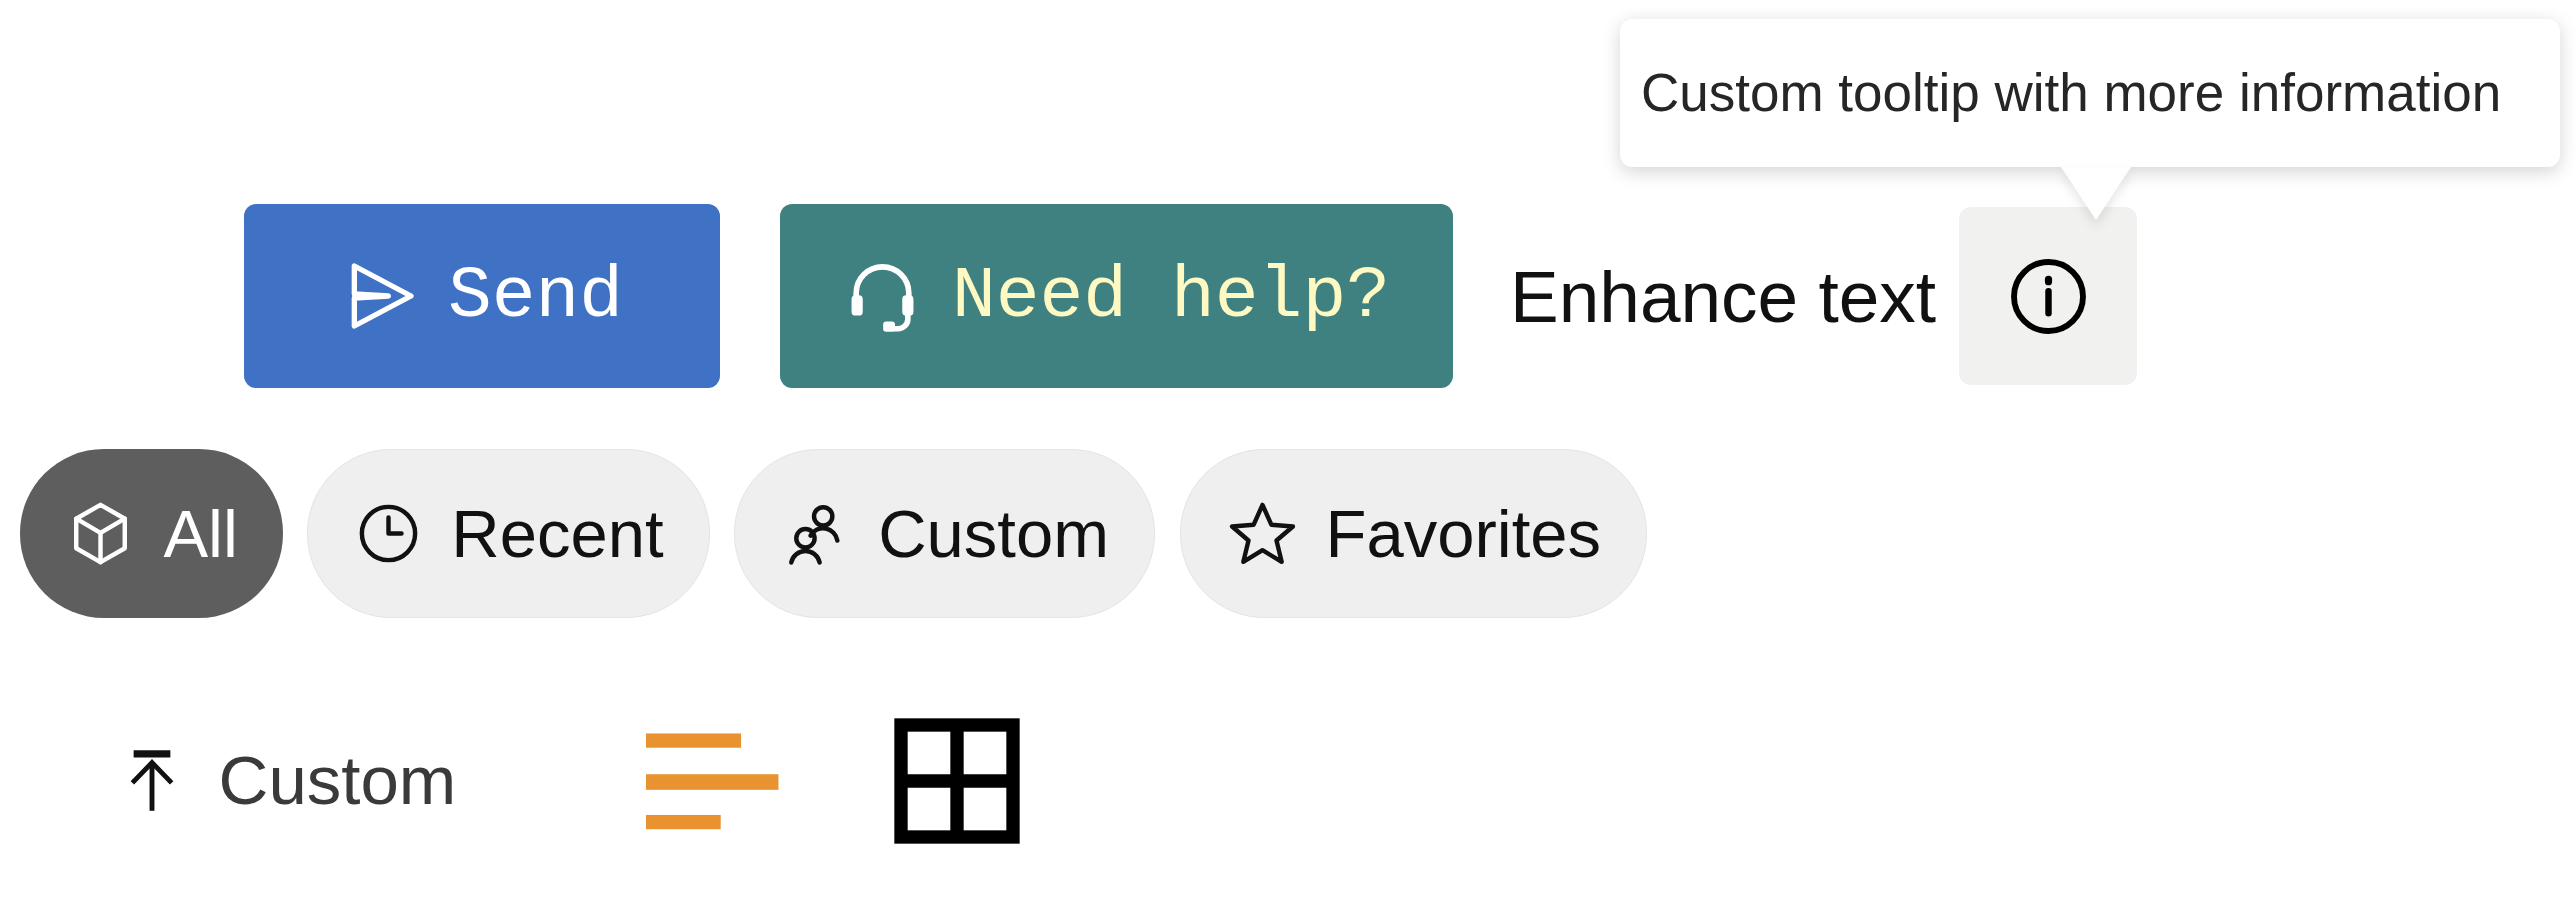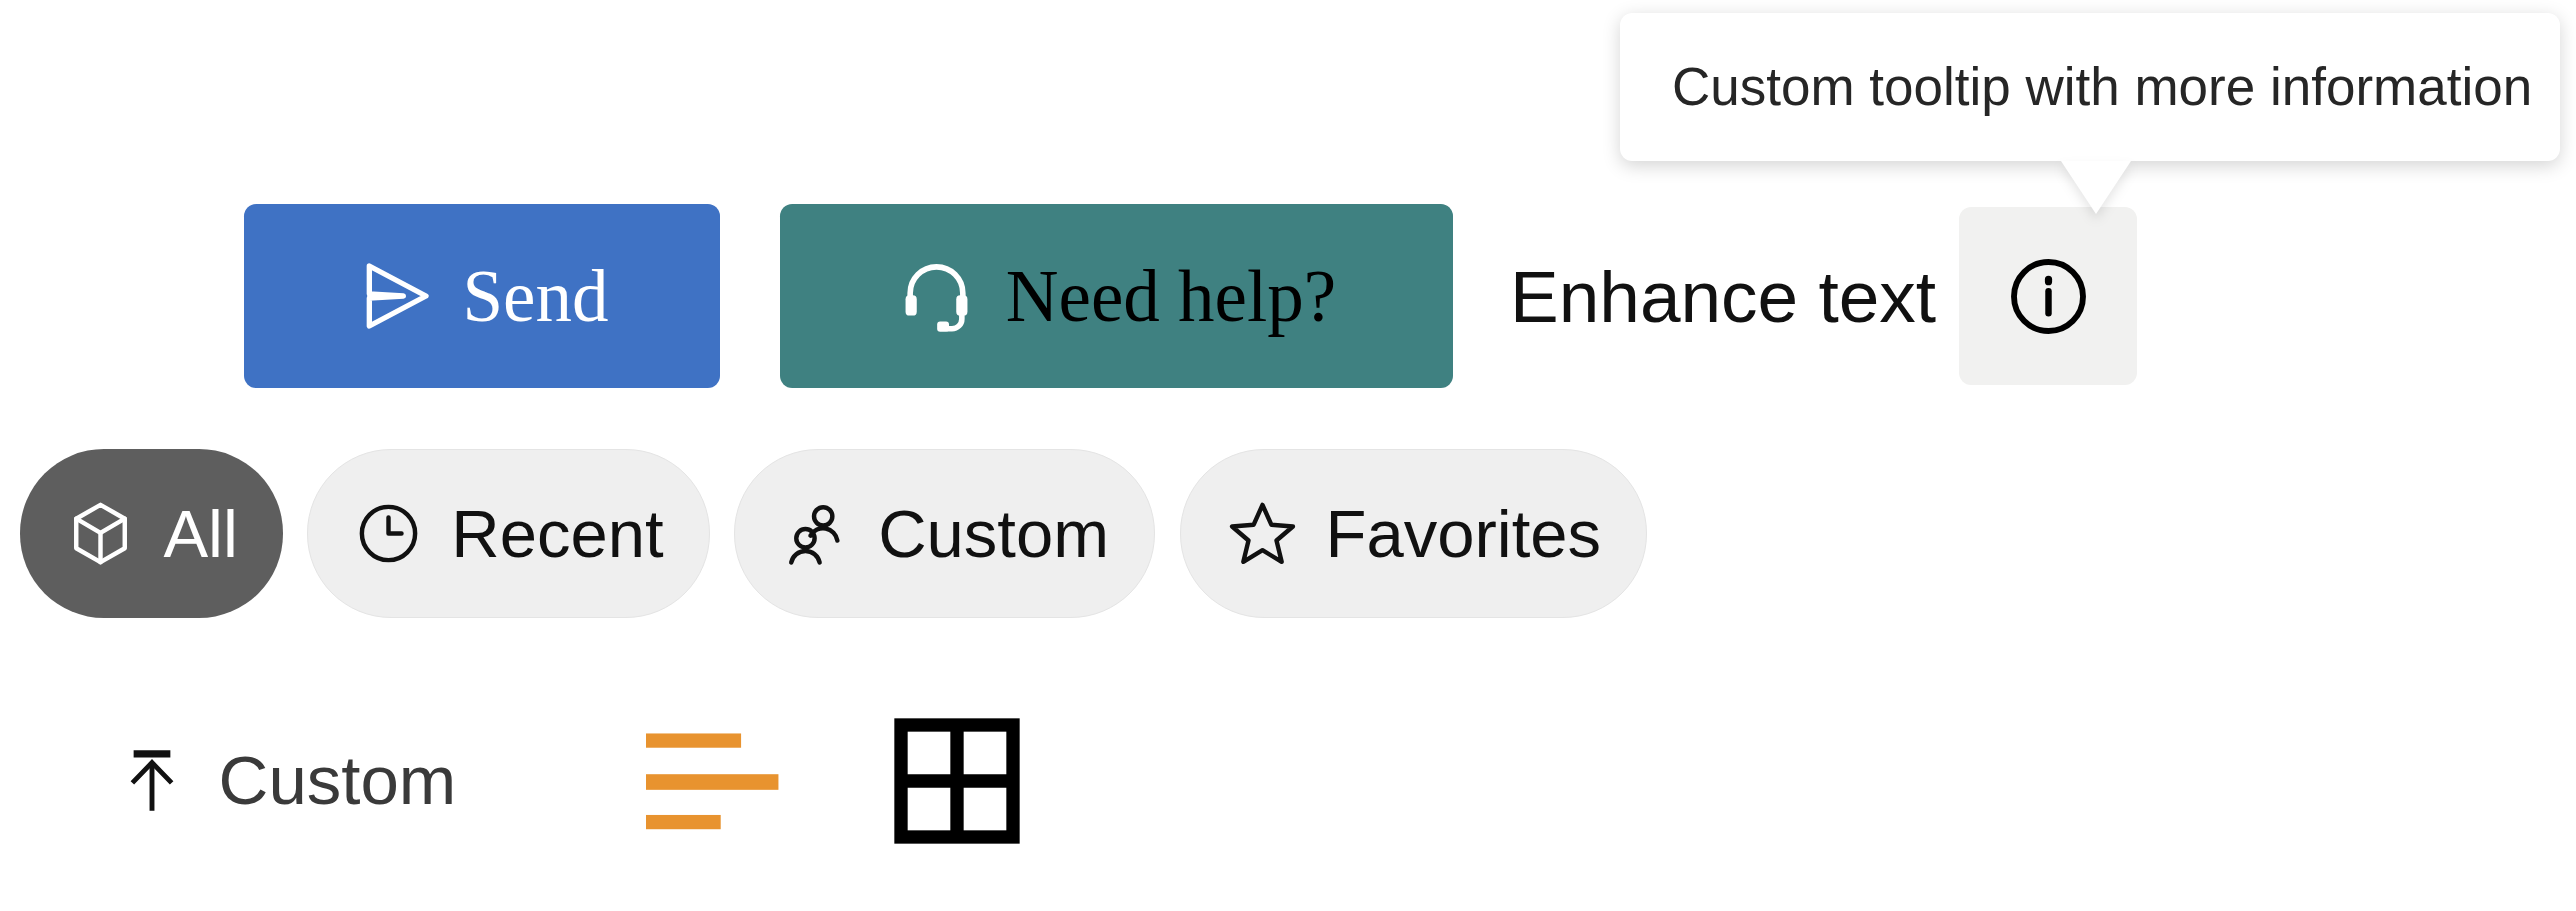"Custom tooltip with more information" #tooltip { padding: 0 52px -> 0 21px; top: 13px -> 19px }
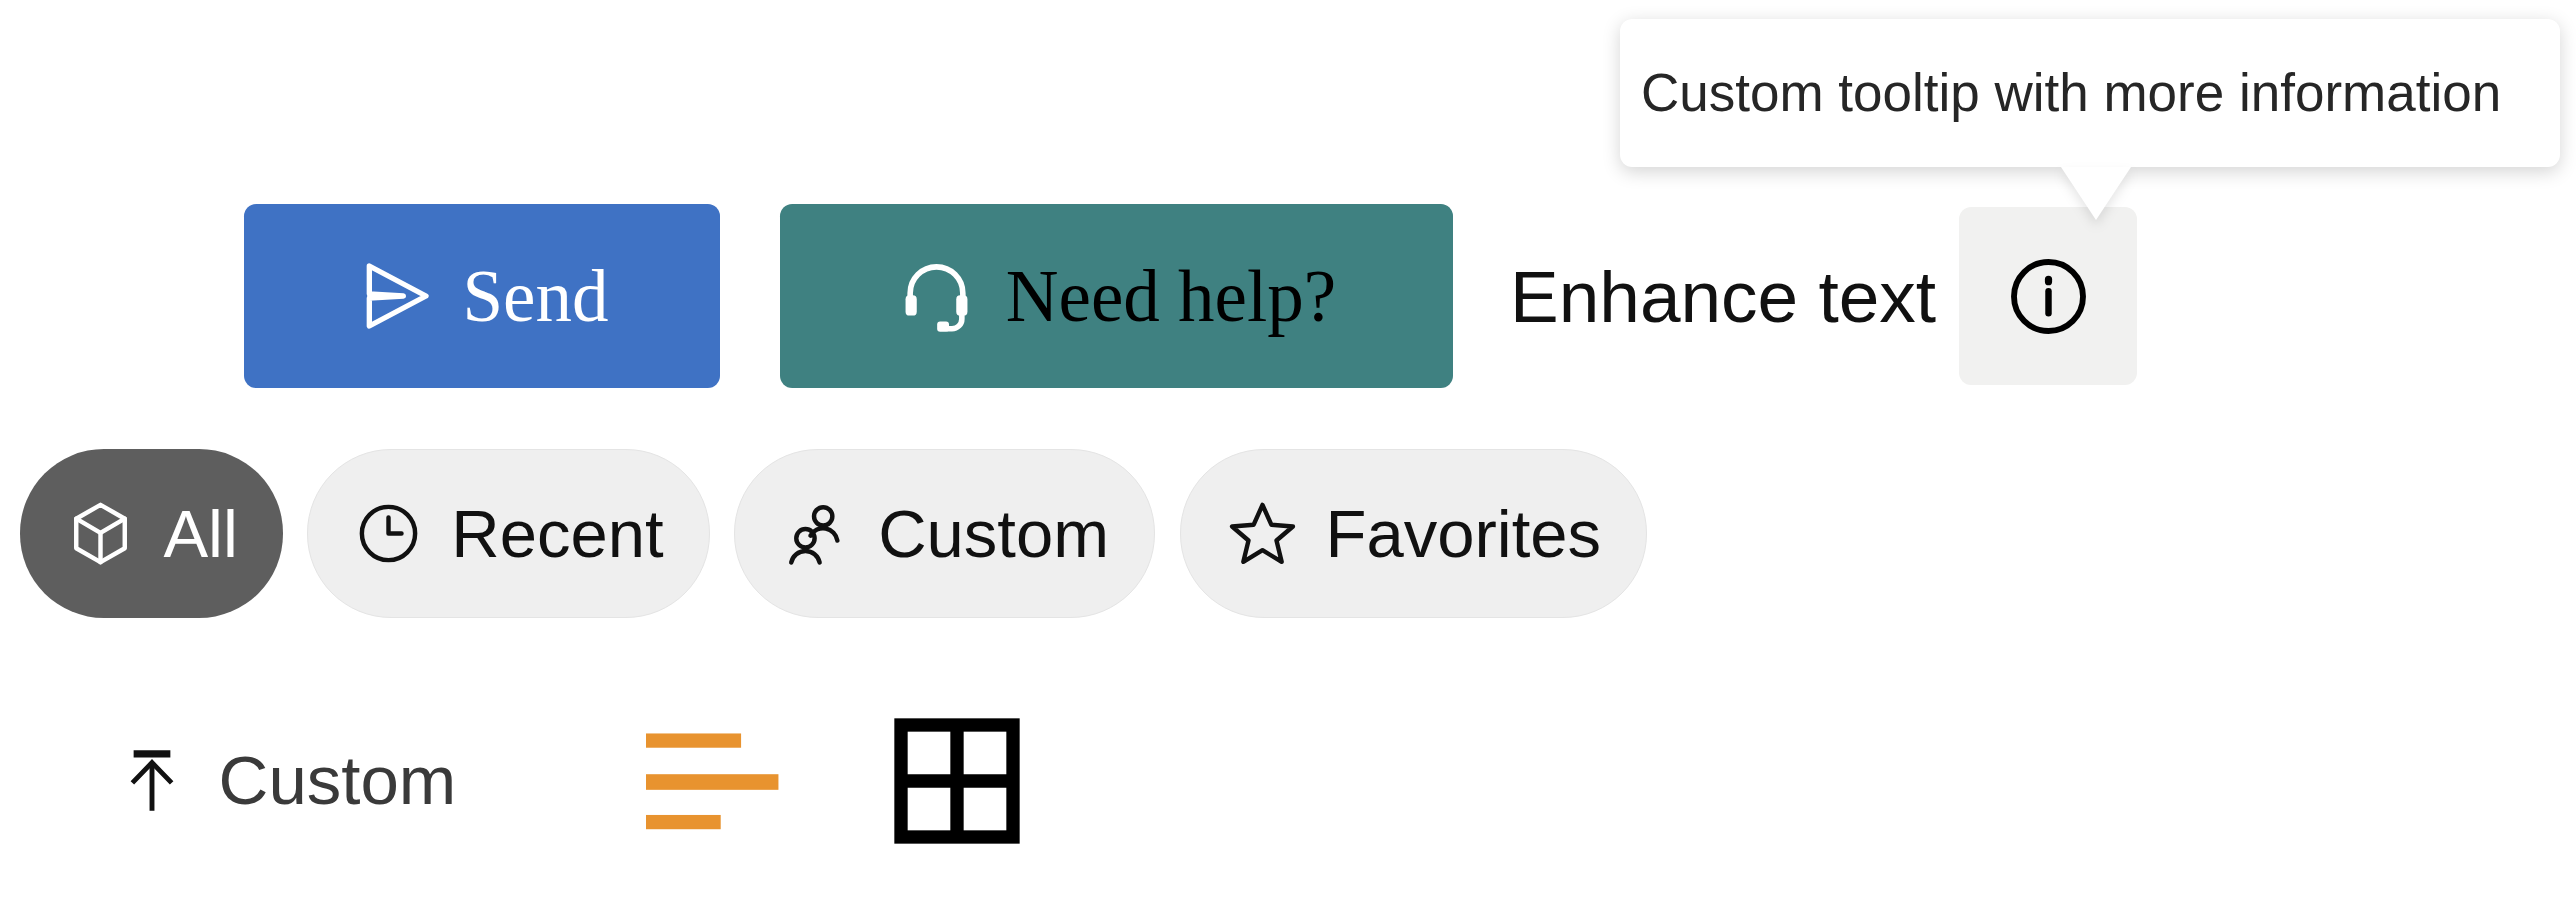"Send" .btn { font-family: Liberation Serif, serif -> Liberation Mono, monospace }
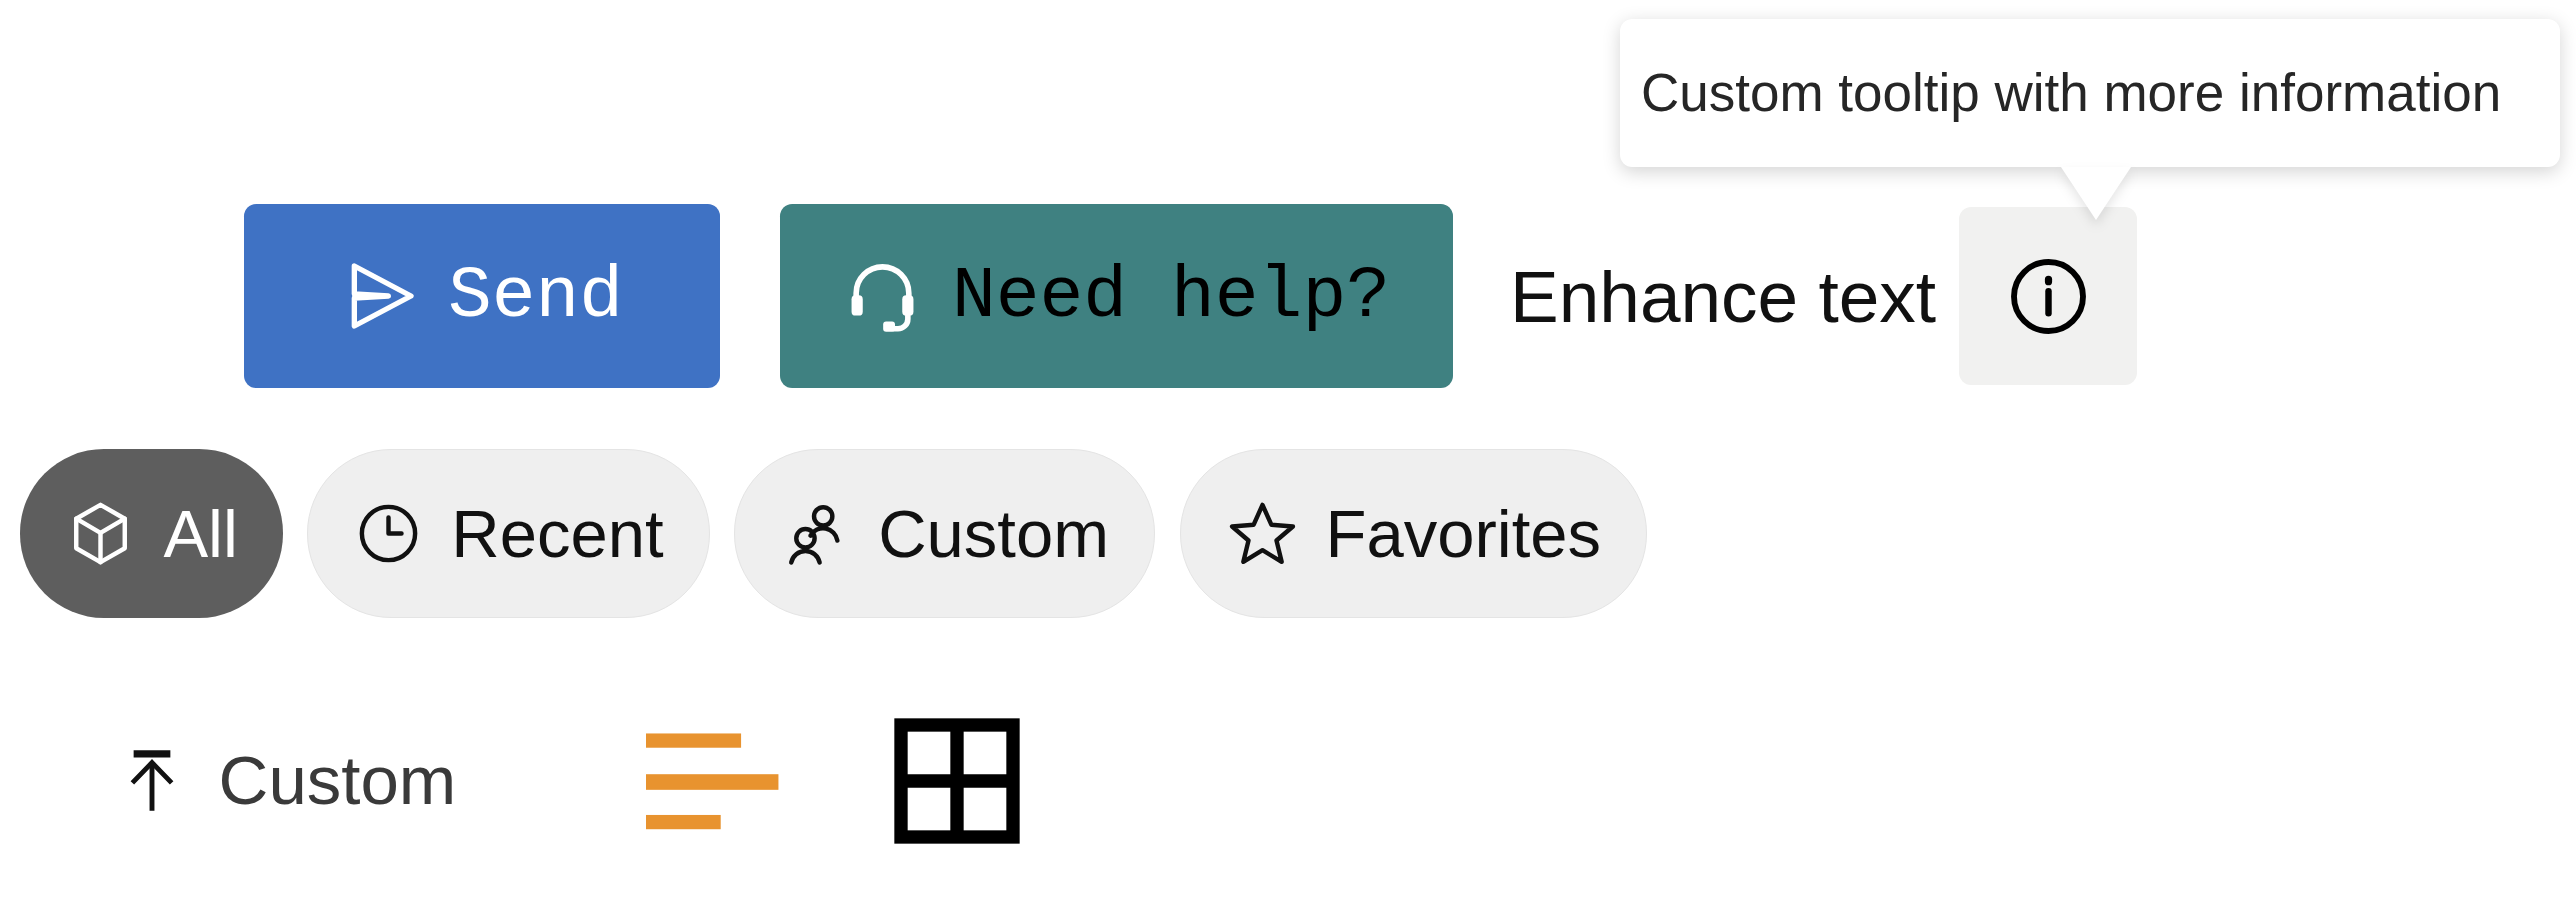"Need help?" #need-help-button { color: #000000 -> #fef9c3 }
